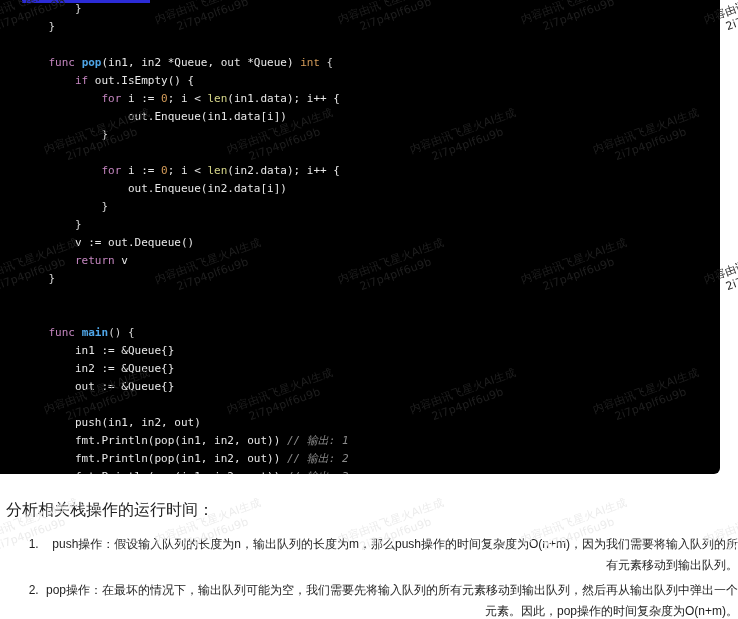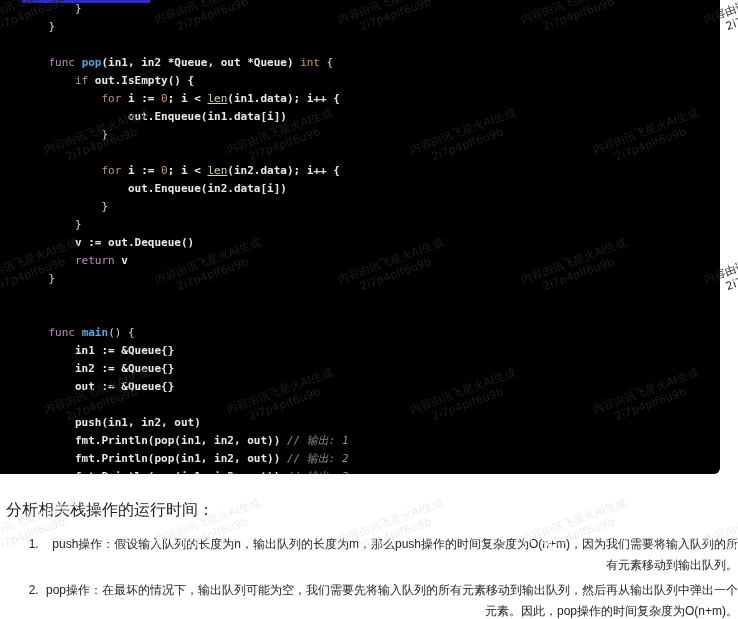"(in1, in2 *Queue, out *Queue)" .id { font-weight: bold -> none }
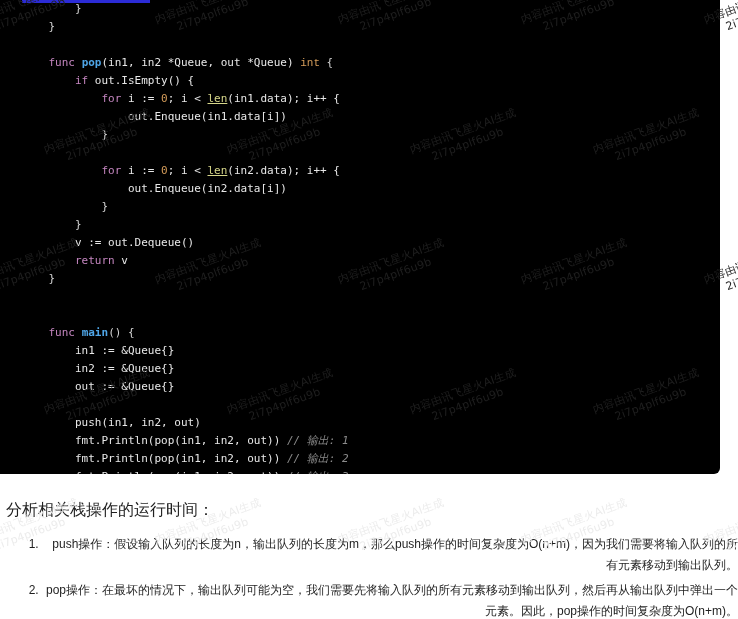"len" .bi { text-decoration: underline -> none }
